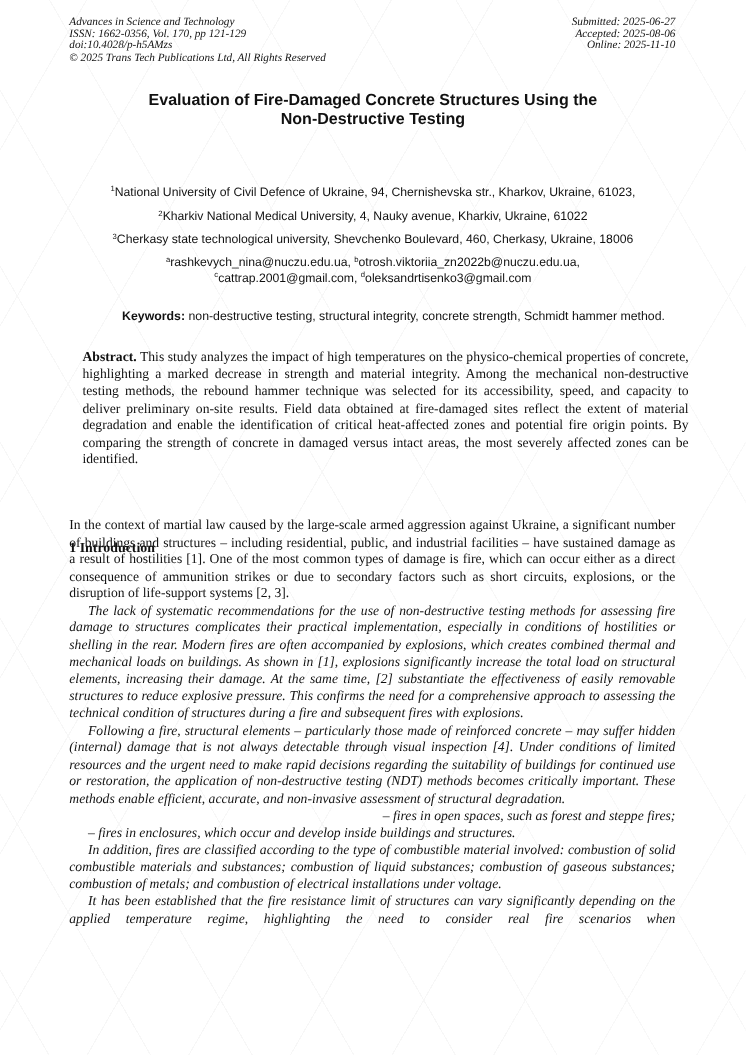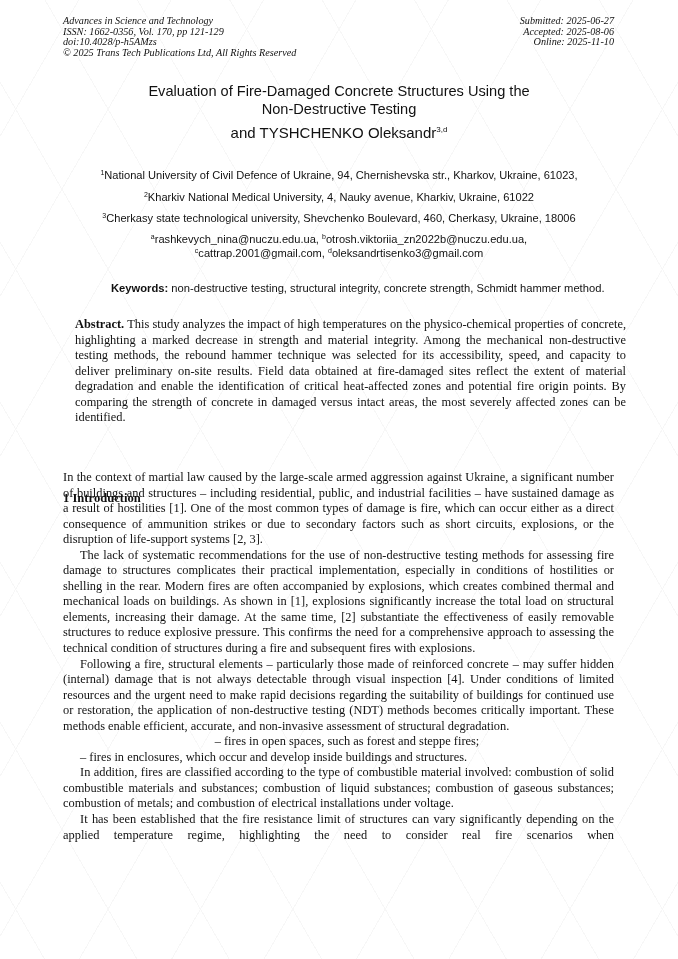"Evaluation of Fire-Damaged Concrete" .title { font-weight: normal -> bold }
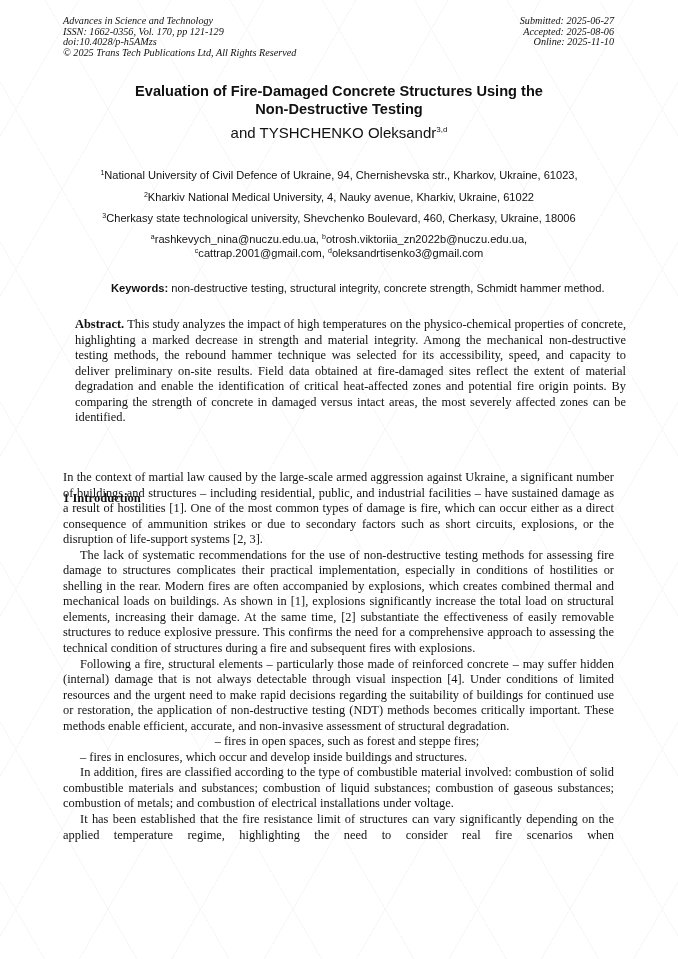"and TYSHCHENKO Oleksandr3,d" div { html: <div> <span>and </span><span>TYSHCHENKO Oleksandr</span><sup>3,d</sup> </div> -> none }
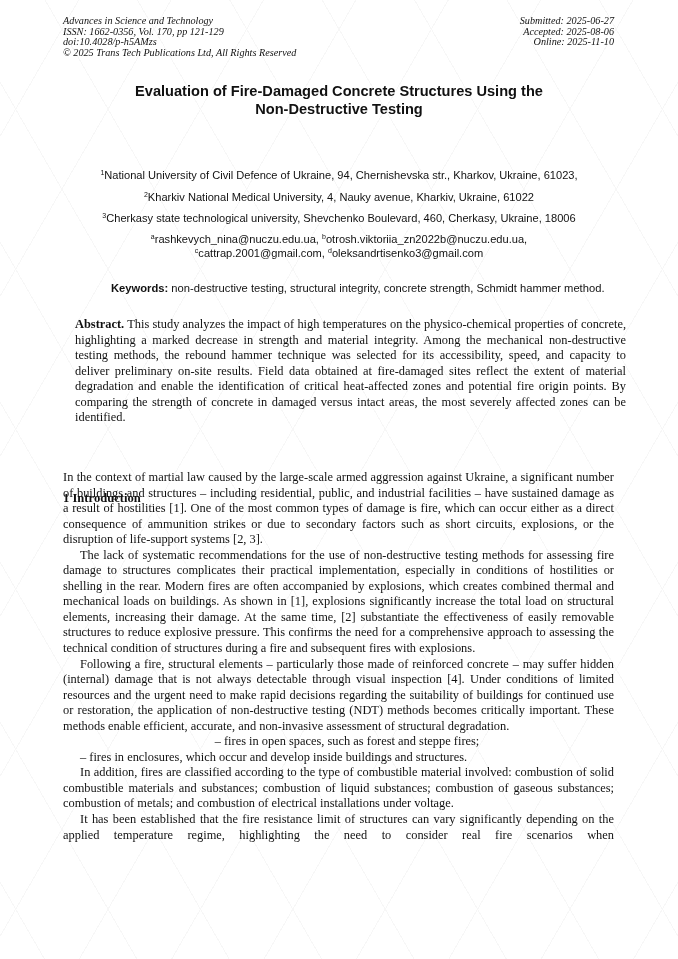"The lack of systematic recommendations" .indent { font-style: none -> italic }
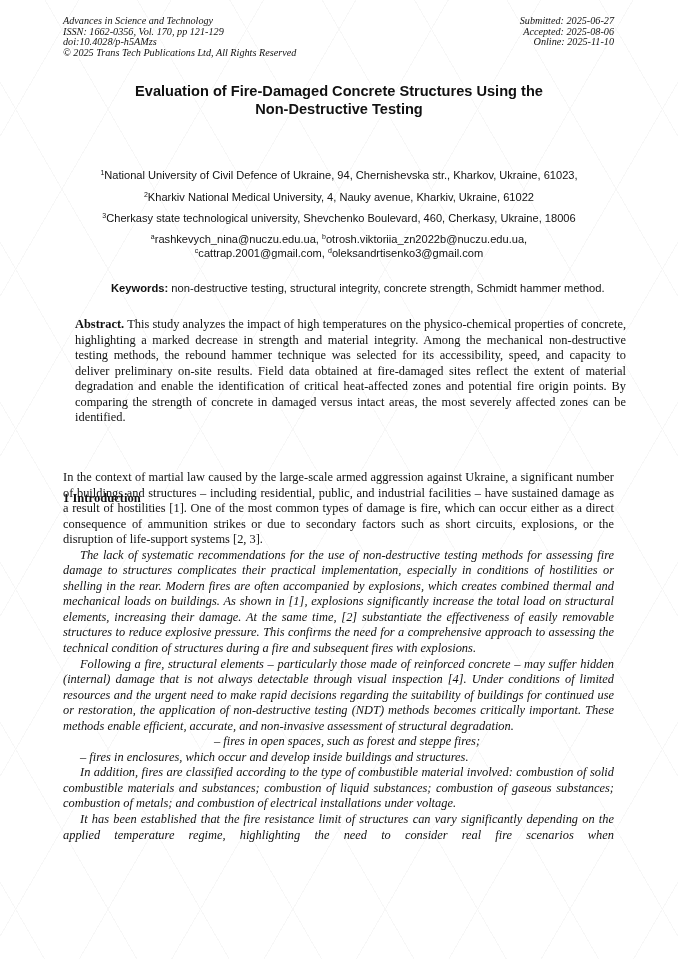"– fires in open spaces," p.indent { text-align: center -> right }
